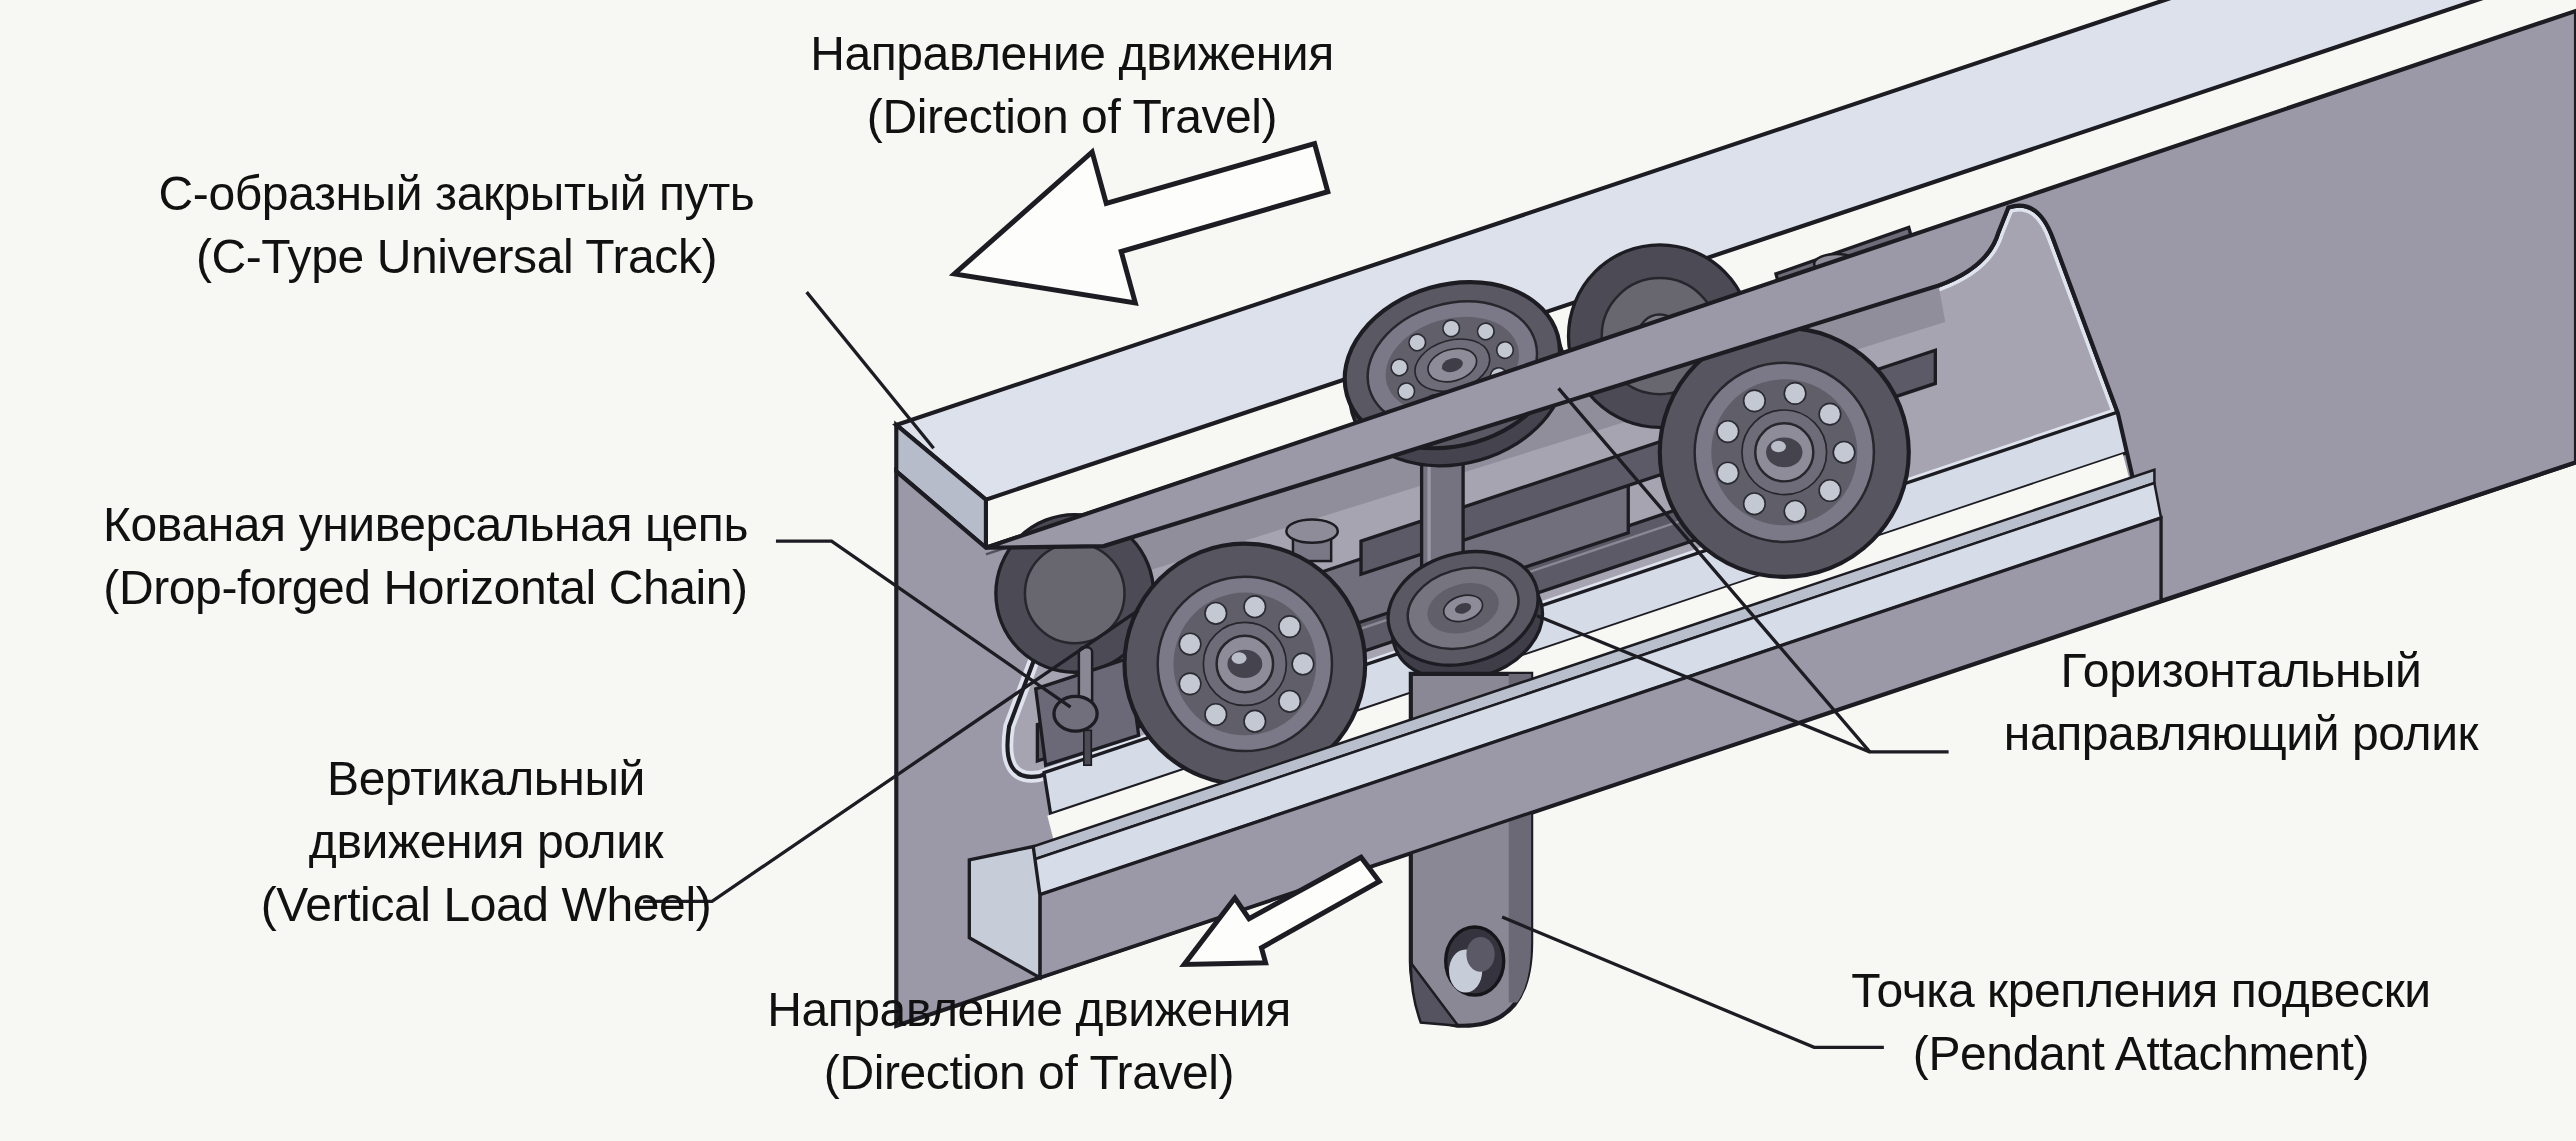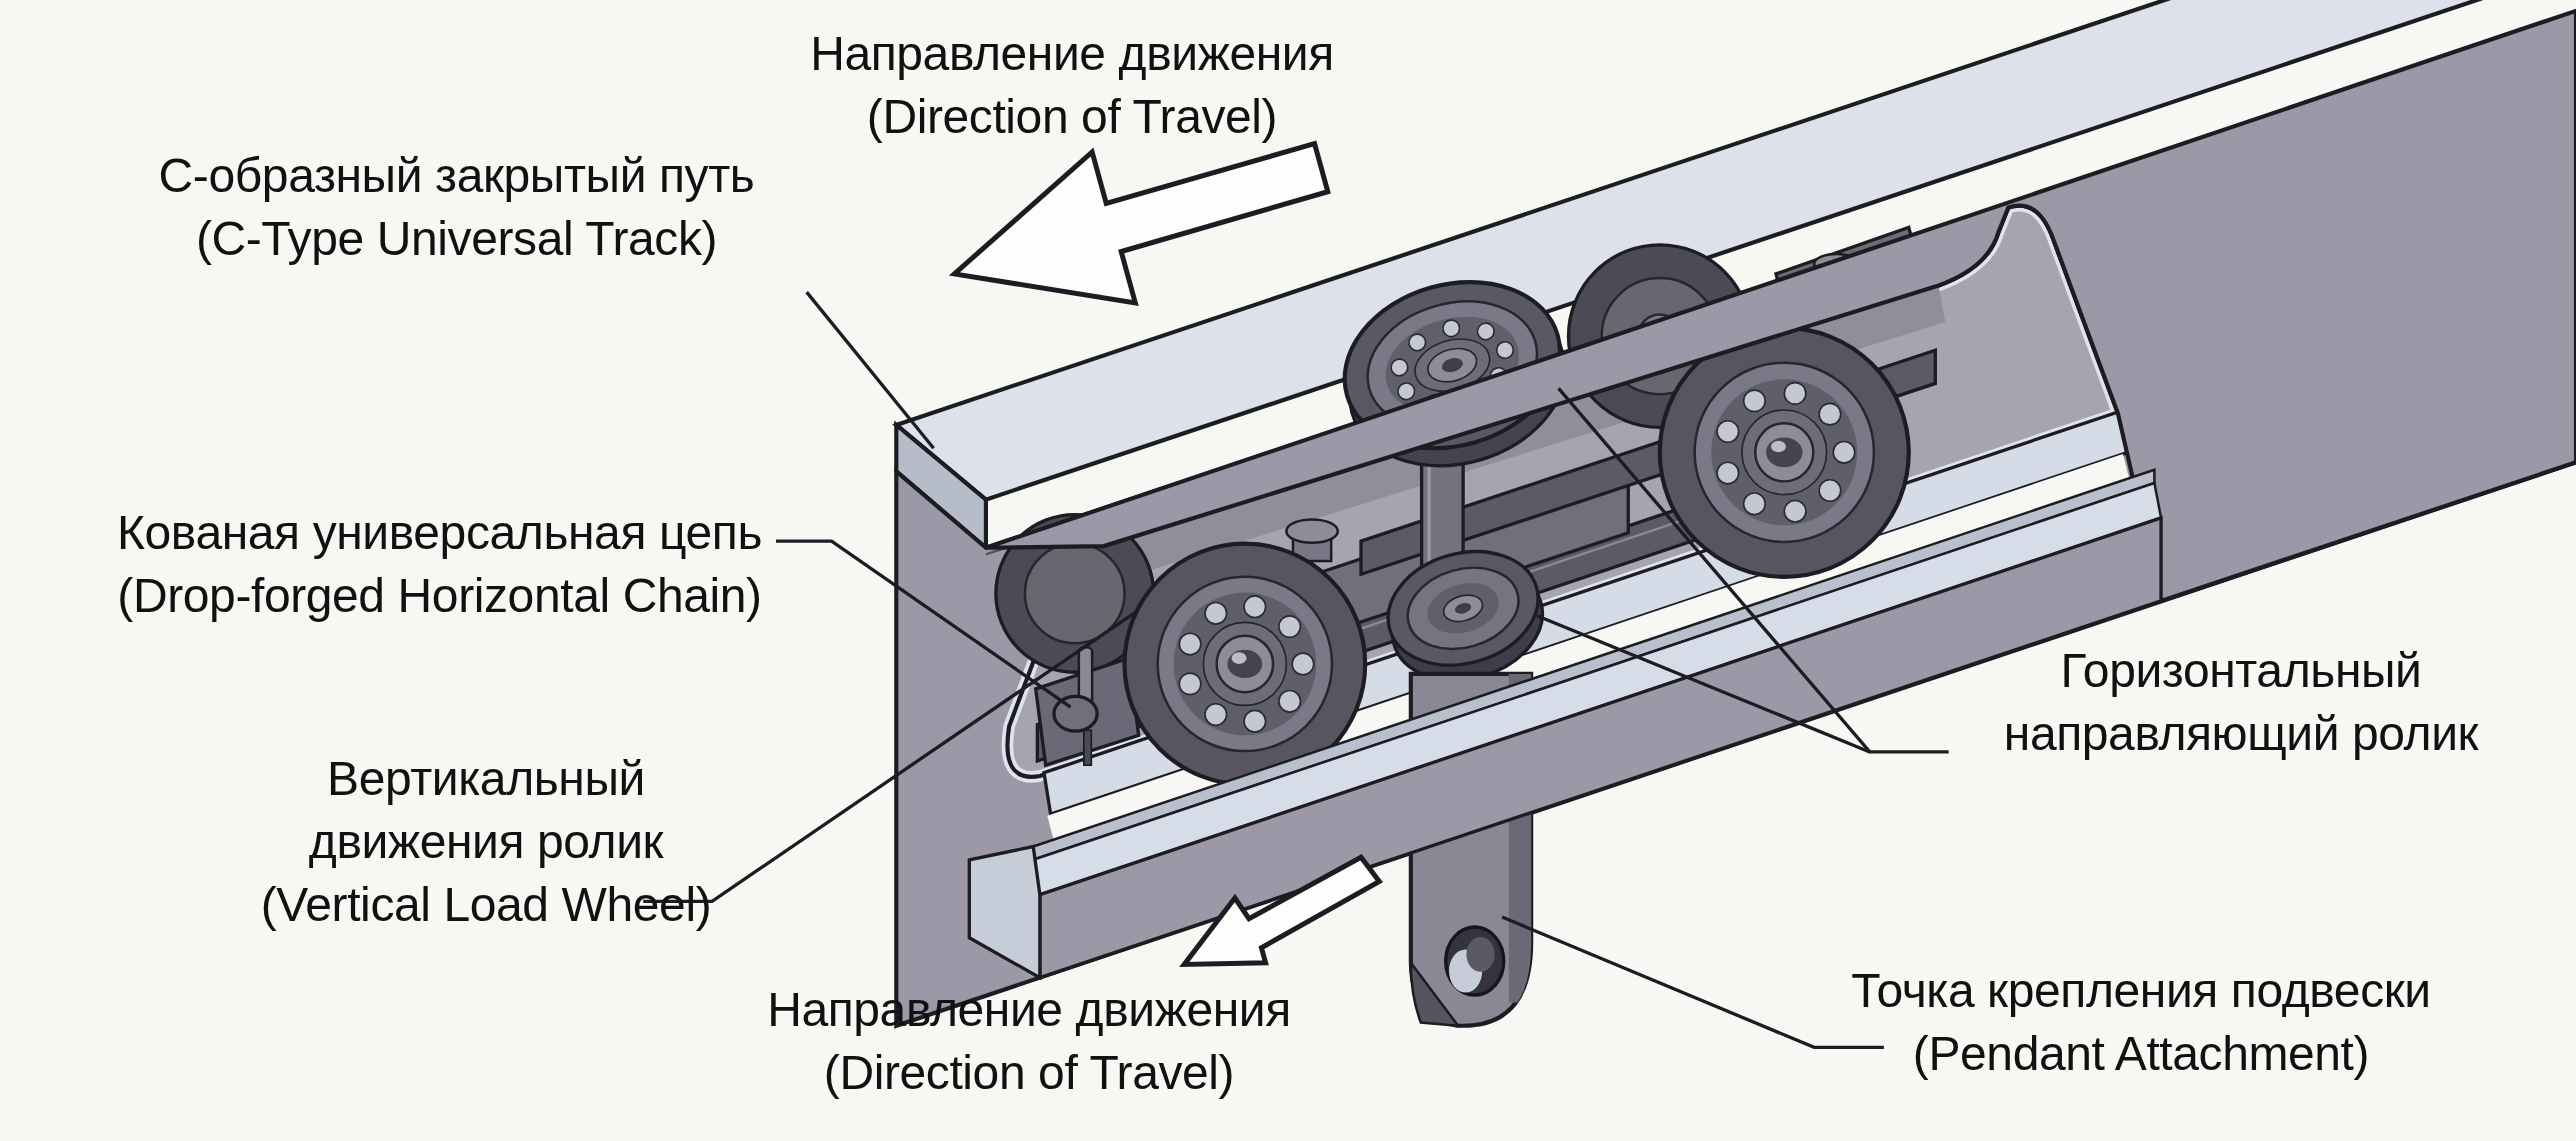"С-образный закрытый путь" div.lbl { top: 144px -> 162px }
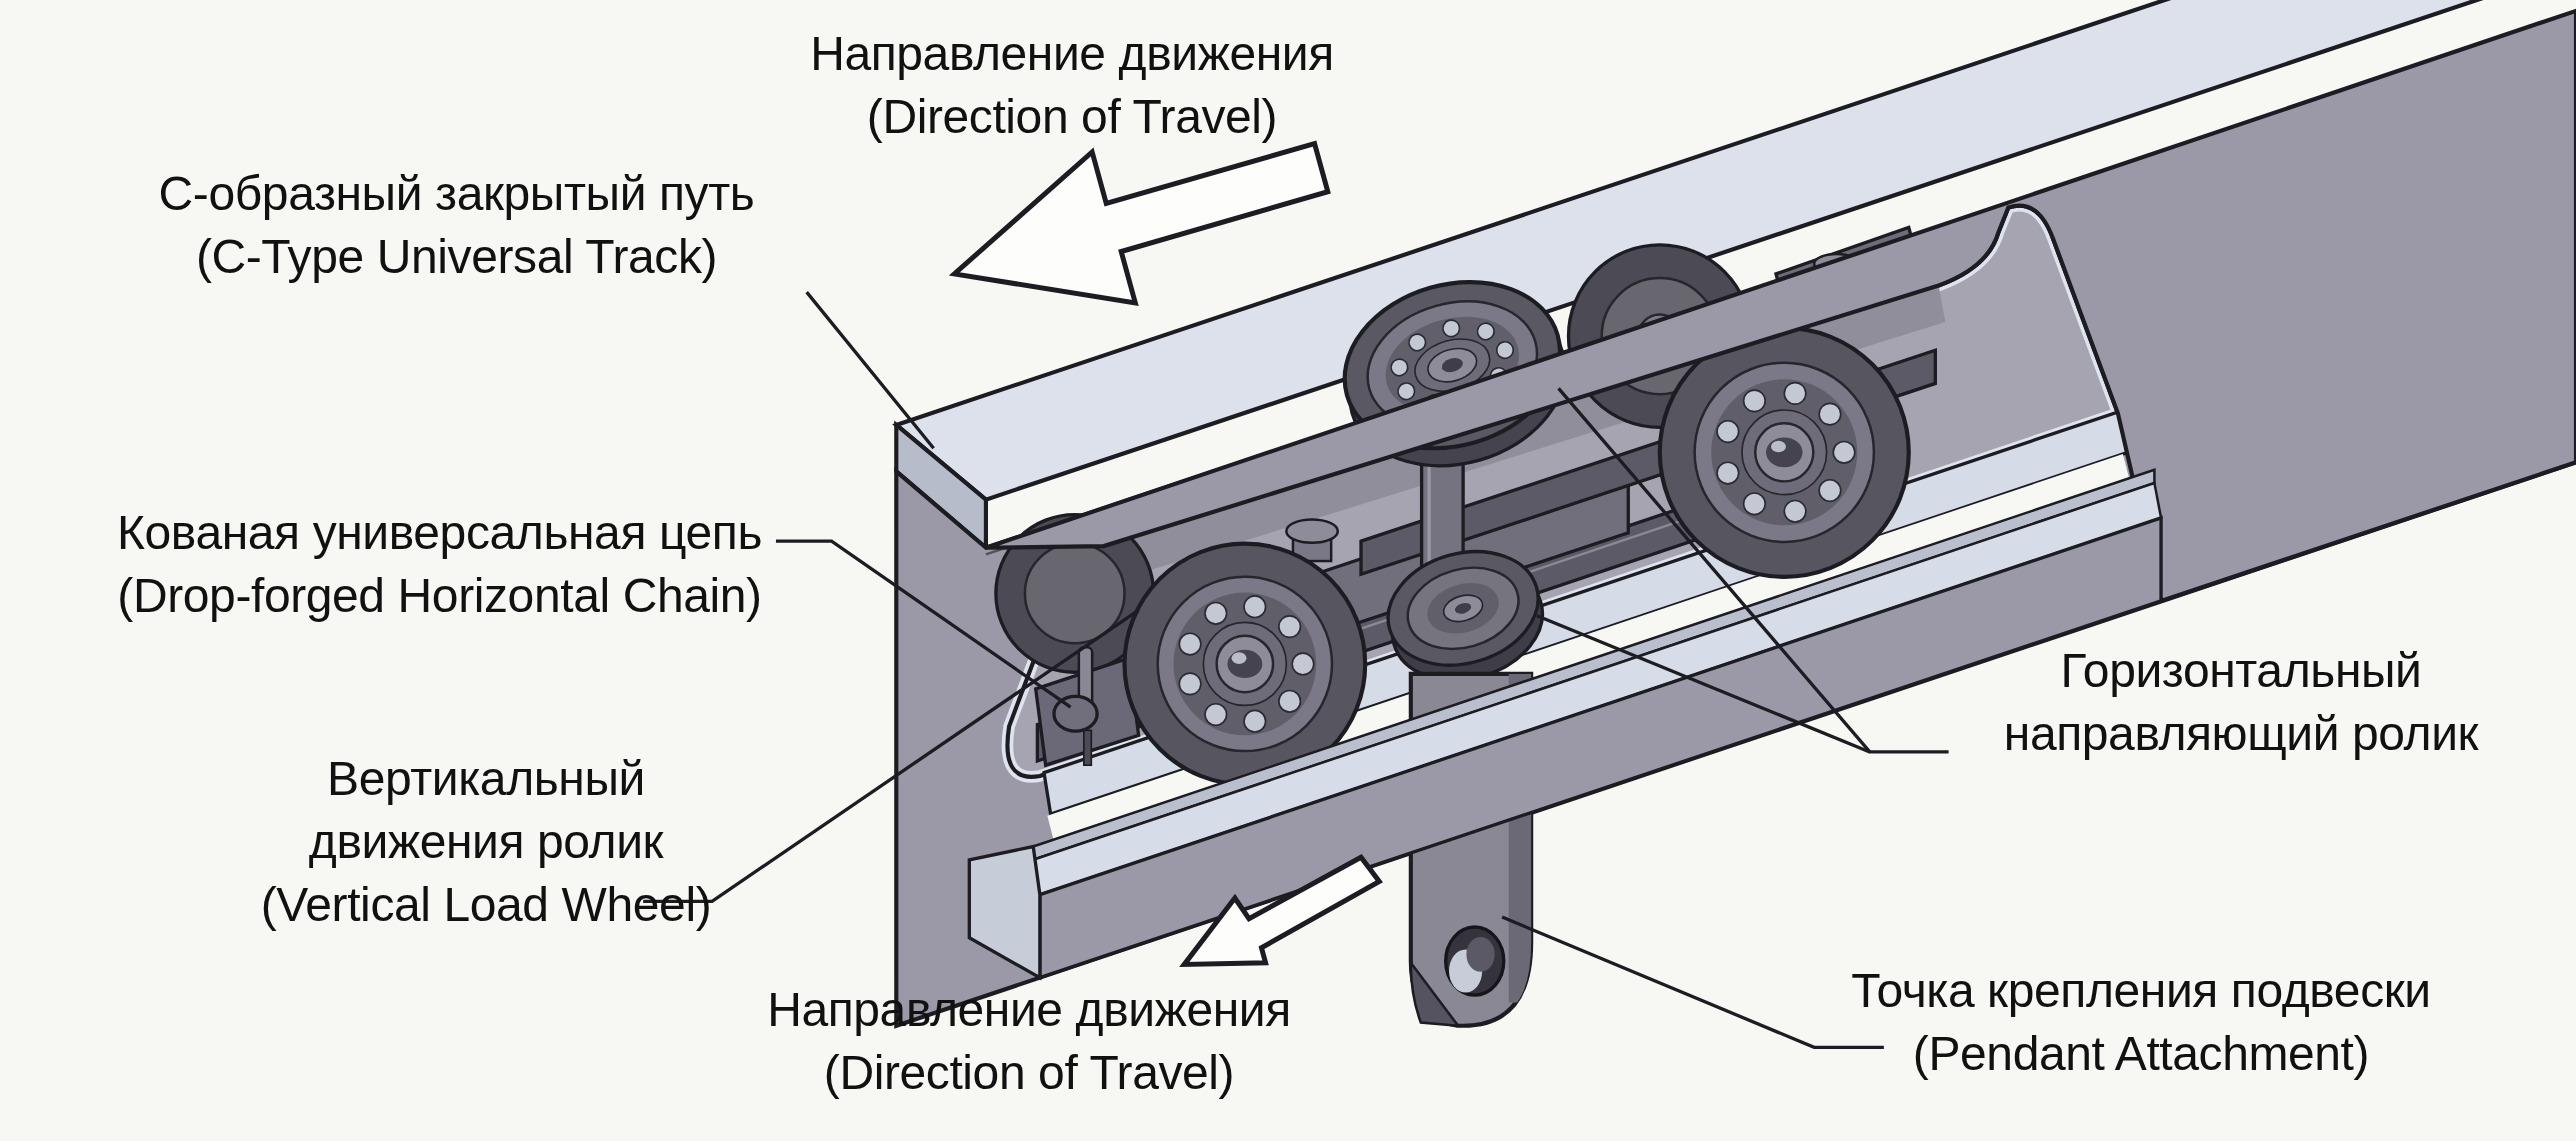"Кованая универсальная цепь" div.lbl { left: 66px -> 52px; margin-top: 8px -> none }
